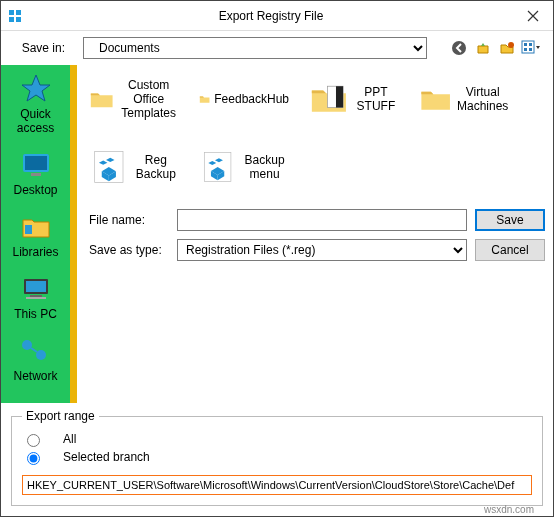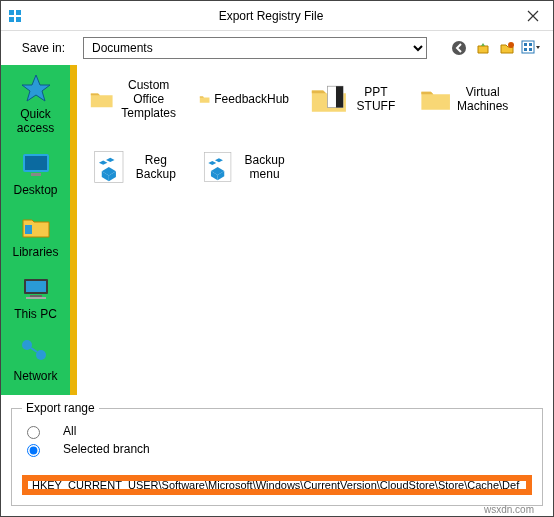"Documents" .toprow select { padding: 0 4px -> 0 11px }
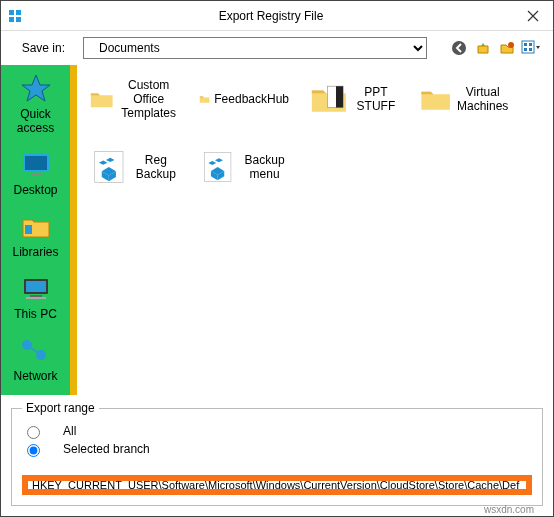"File name:" div.bottomfields { html: none -> <div> <div> <span>File name:</span> <input> <button>Save</button> </div> <div> <span>Save as type:</span> <select> <option>Registration Files (*.reg)</option> </select> <button>Cancel</button> </div> </div> }
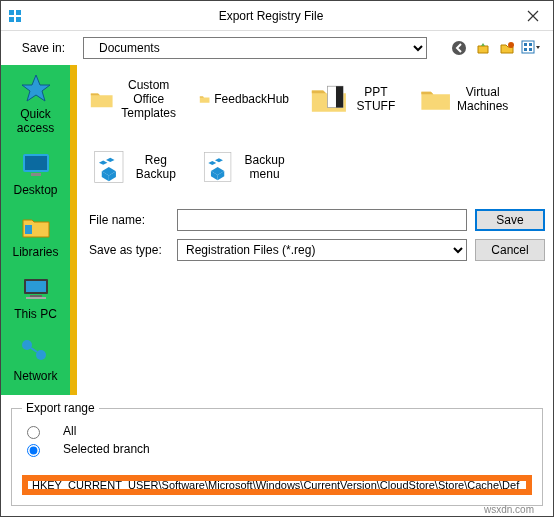"HKEY_CURRENT_USER\Software\Microsoft\Win" .branchinput { border: 6px solid #f97316 -> 1px solid #f97316; margin-top: 16px -> 8px }
